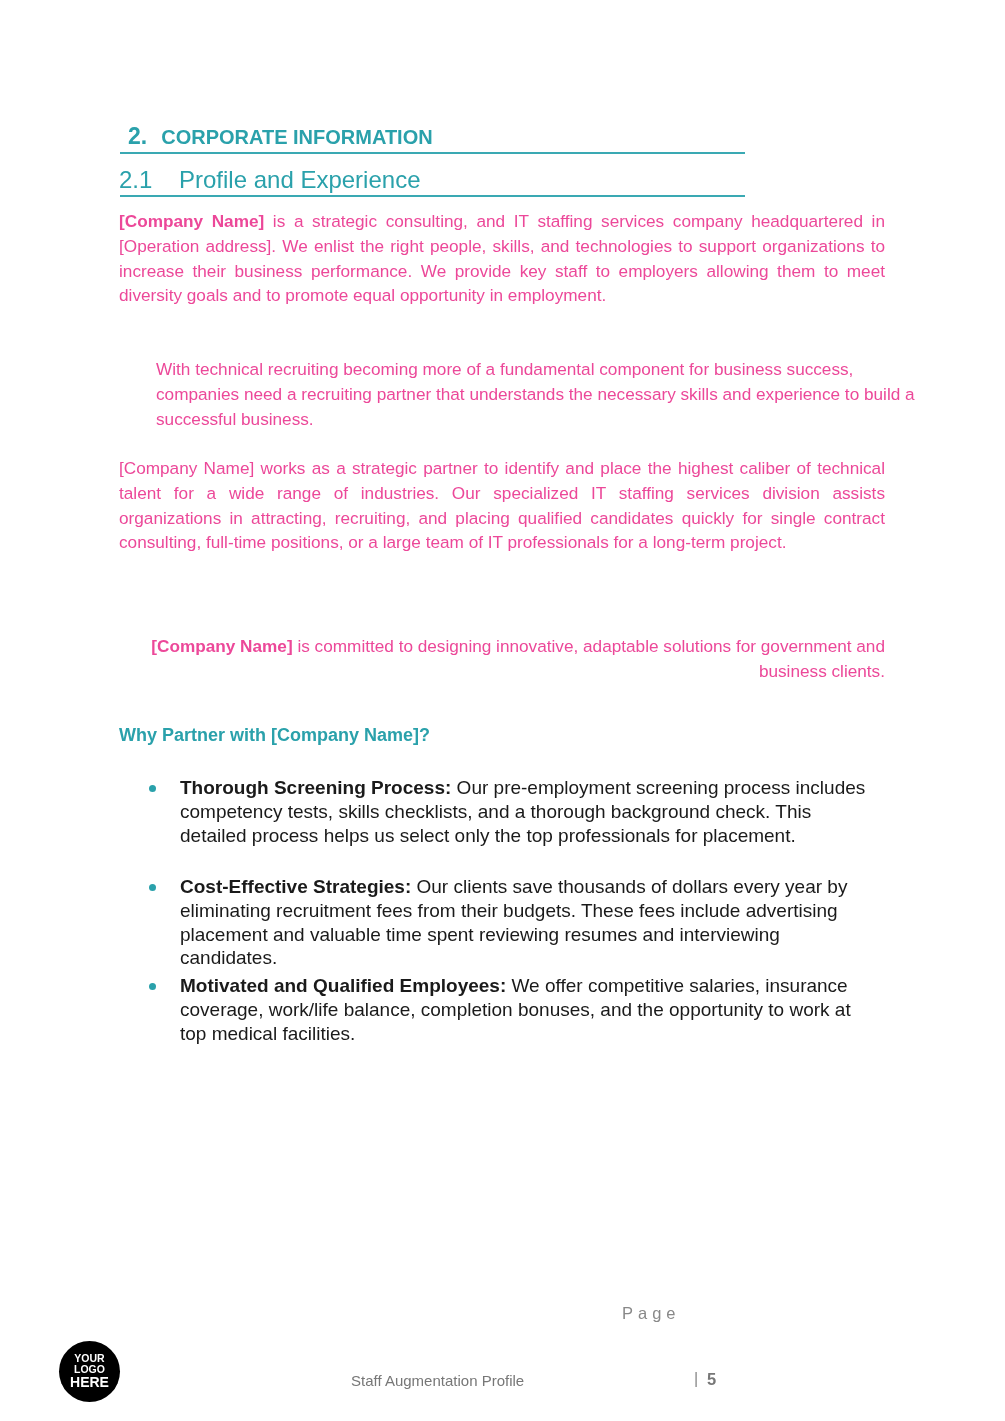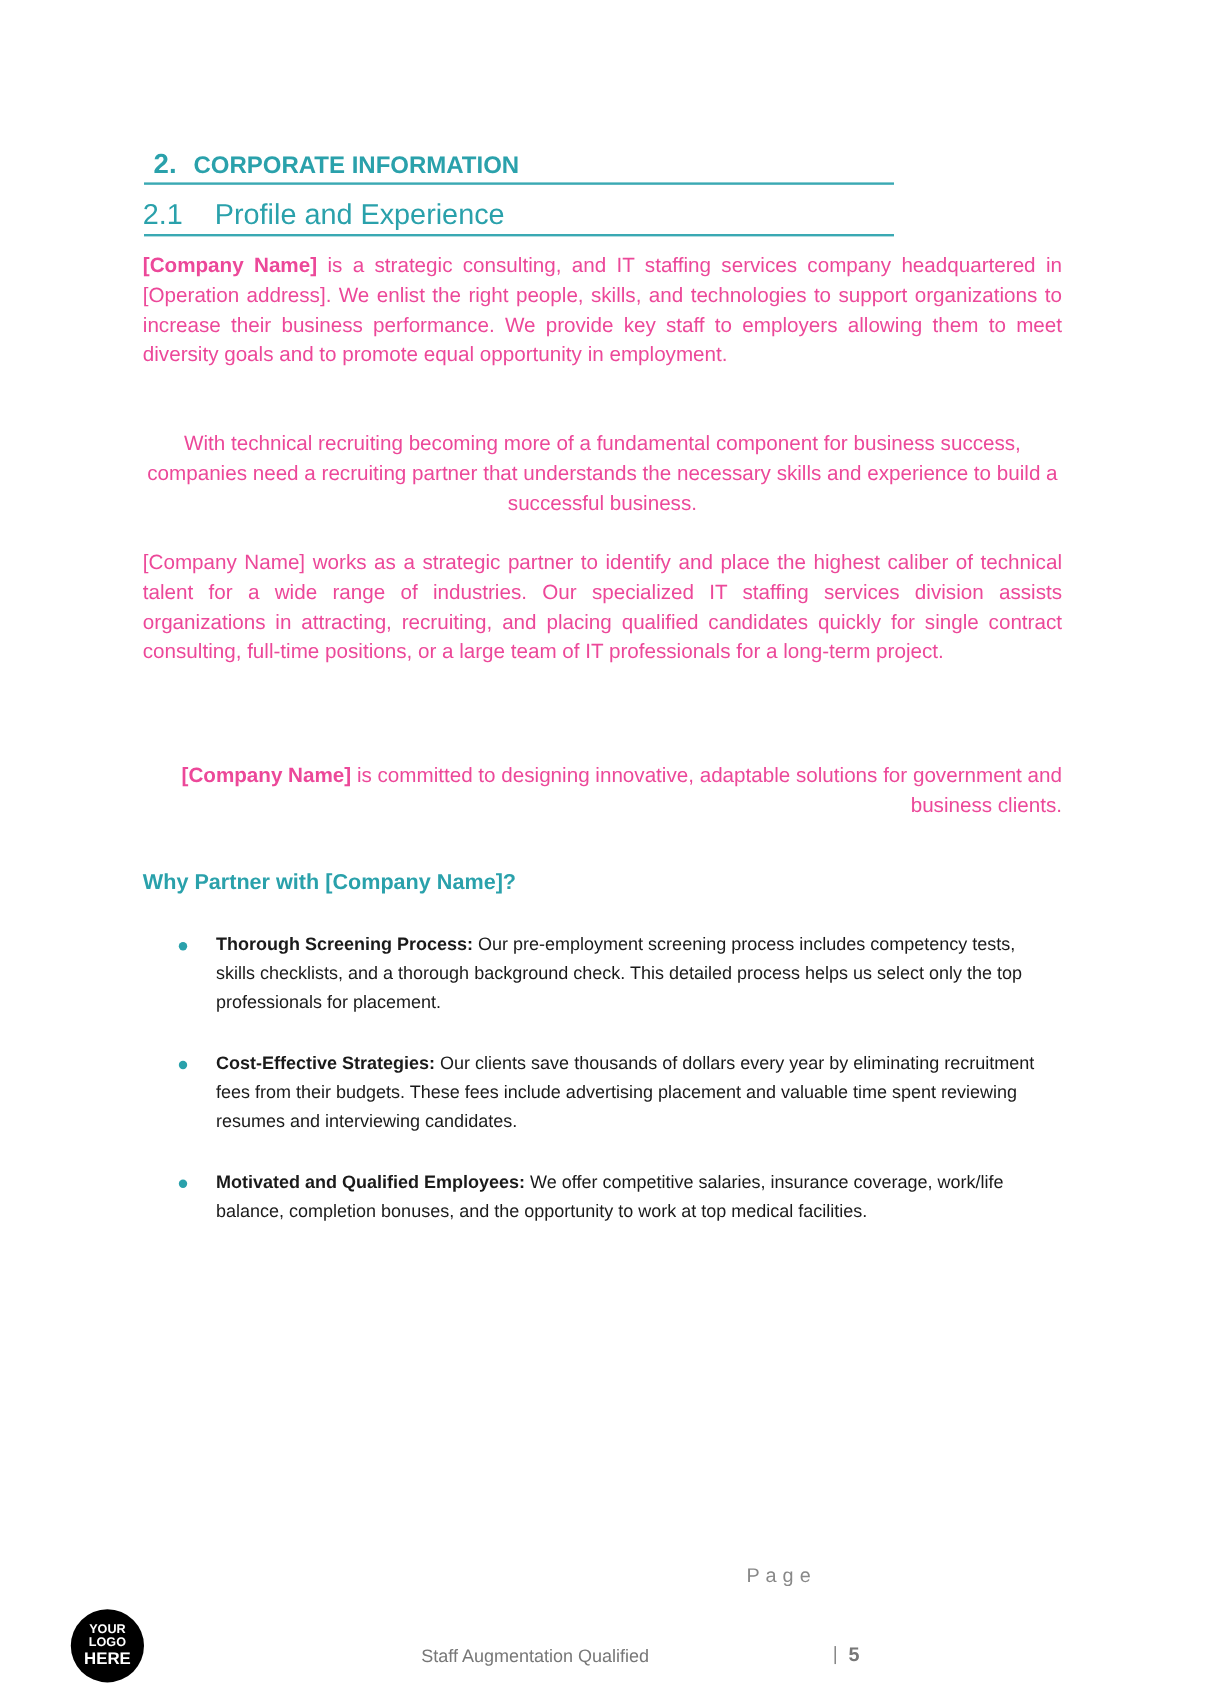"With technical recruiting becoming more" .p2 { margin-left: none -> 37px; text-align: center -> left }
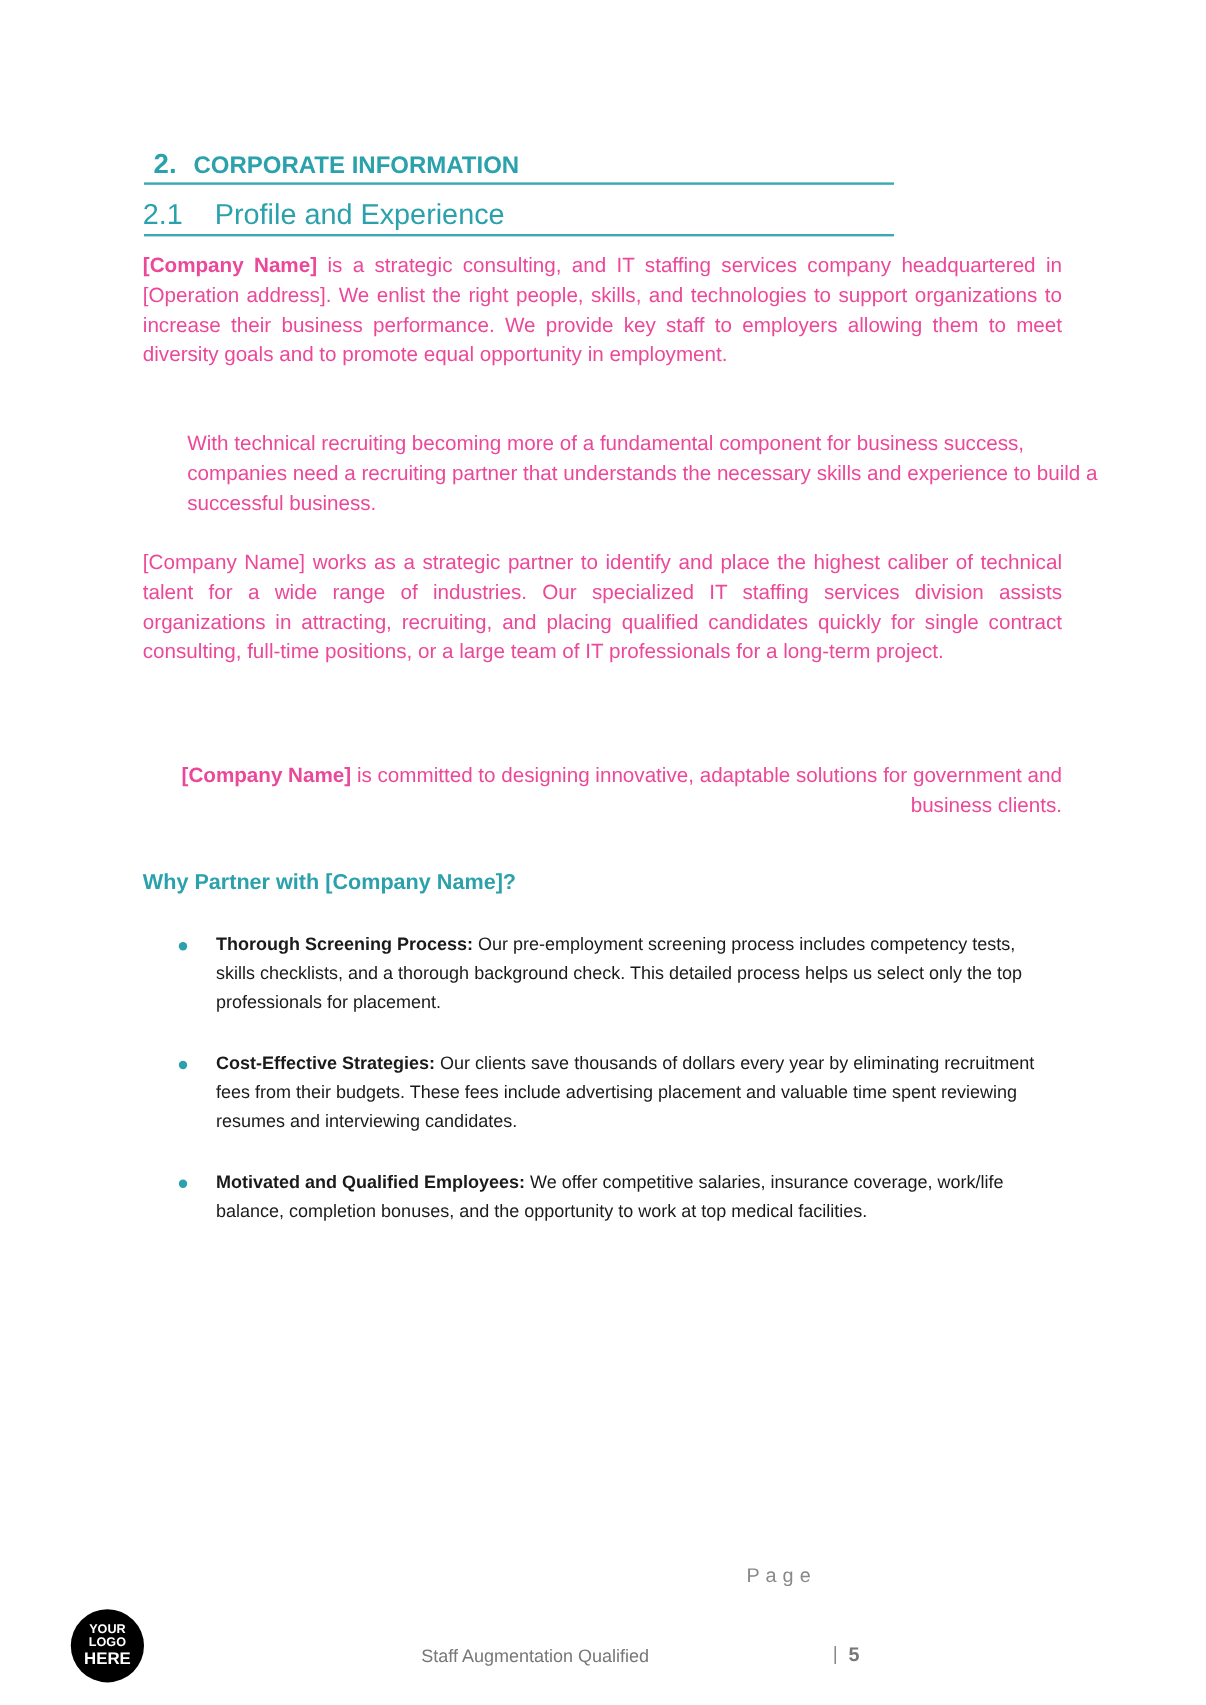"Thorough Screening Process: Our" .bullet .text { font-size: 15px -> 19px }
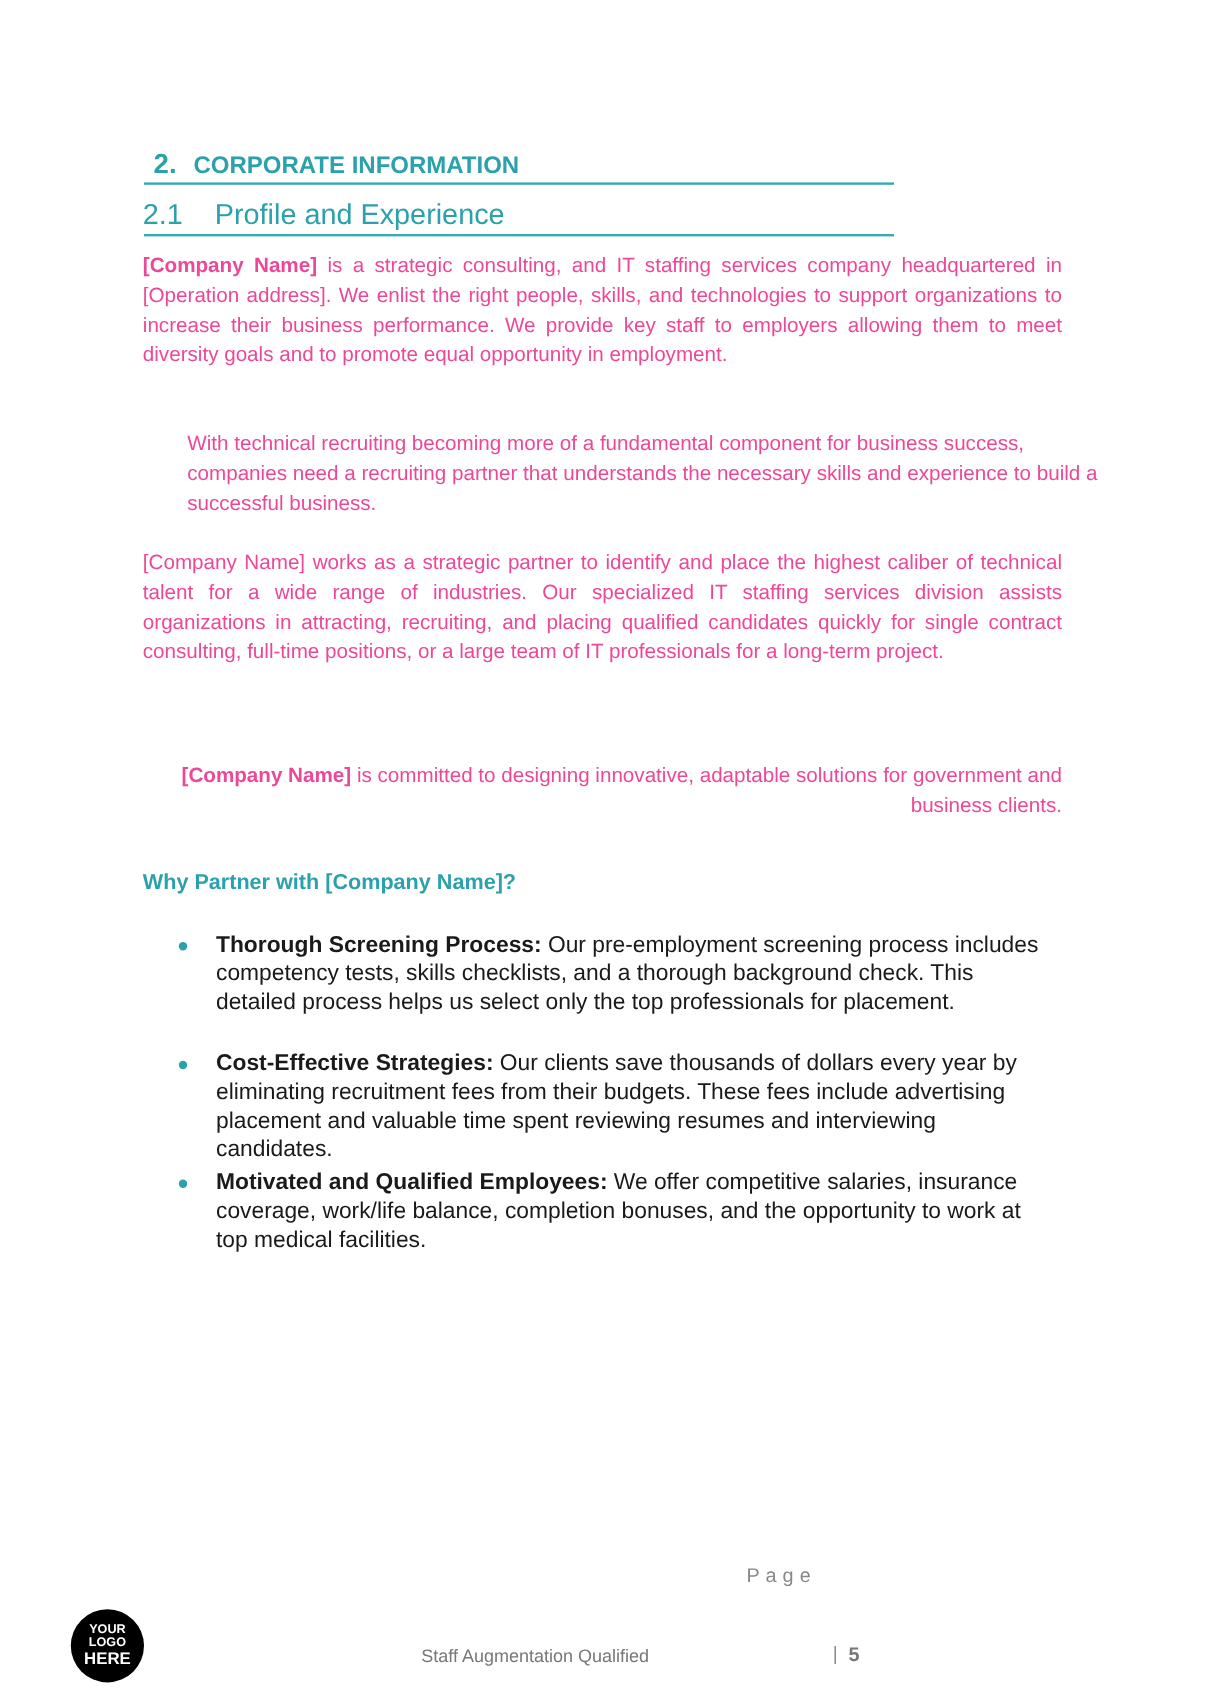"Staff Augmentation Qualified" div.footer-title { text: Qualified -> Profile }
